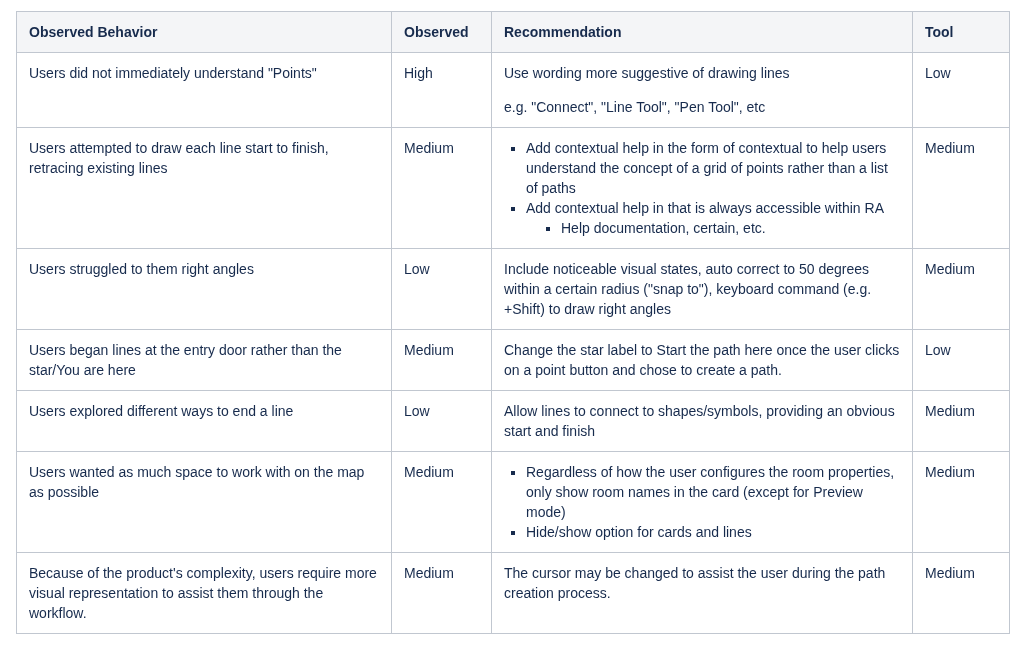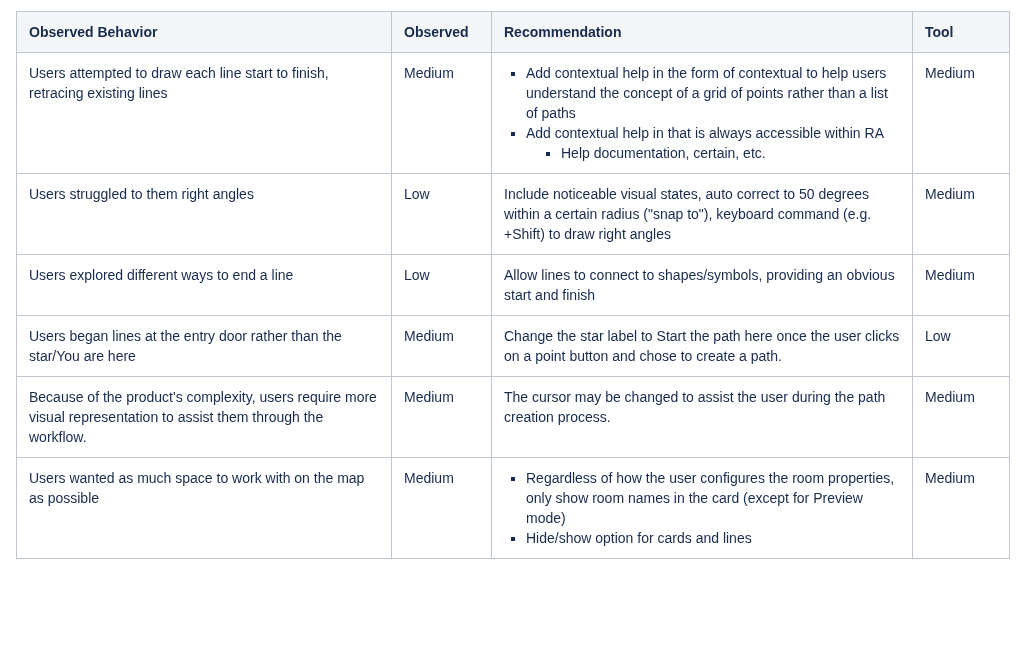"Users did not immediately understand" tr { html: none -> <tr> <td> <p>Users did not immediately understand "Points"</p> </td> <td> <p>High</p> </td> <td> <p>Use wording more suggestive of drawing lines</p> <p>e.g. "Connect", "Line Tool", "Pen Tool", etc</p> </td> <td> <p>Low</p> </td> </tr> }
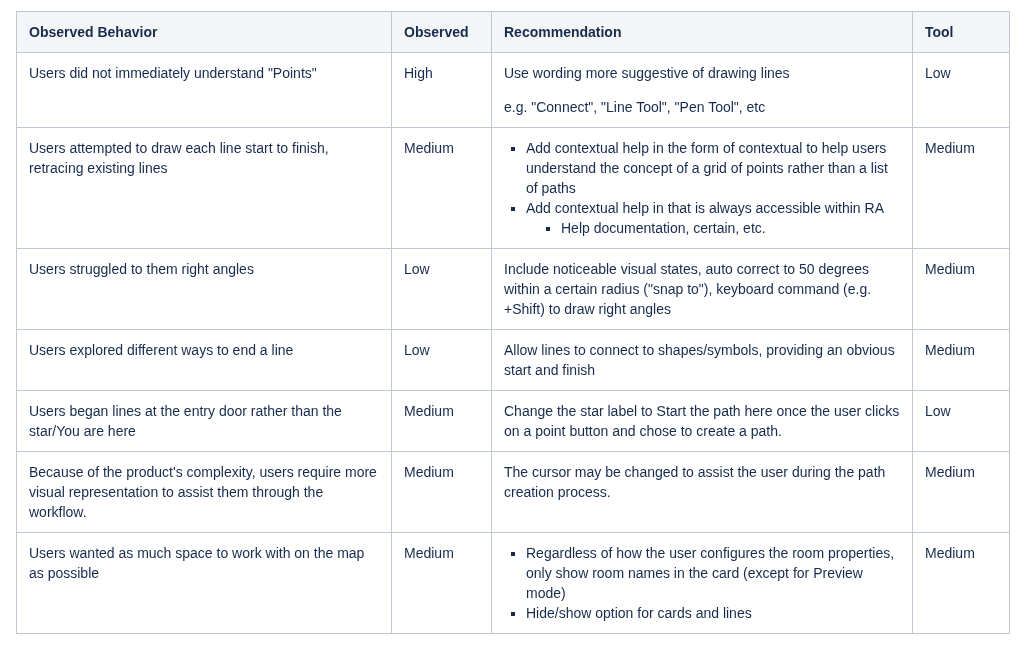"Users explored different ways to" tr { order: before "Users began lines at the" -> after "Users began lines at the" }
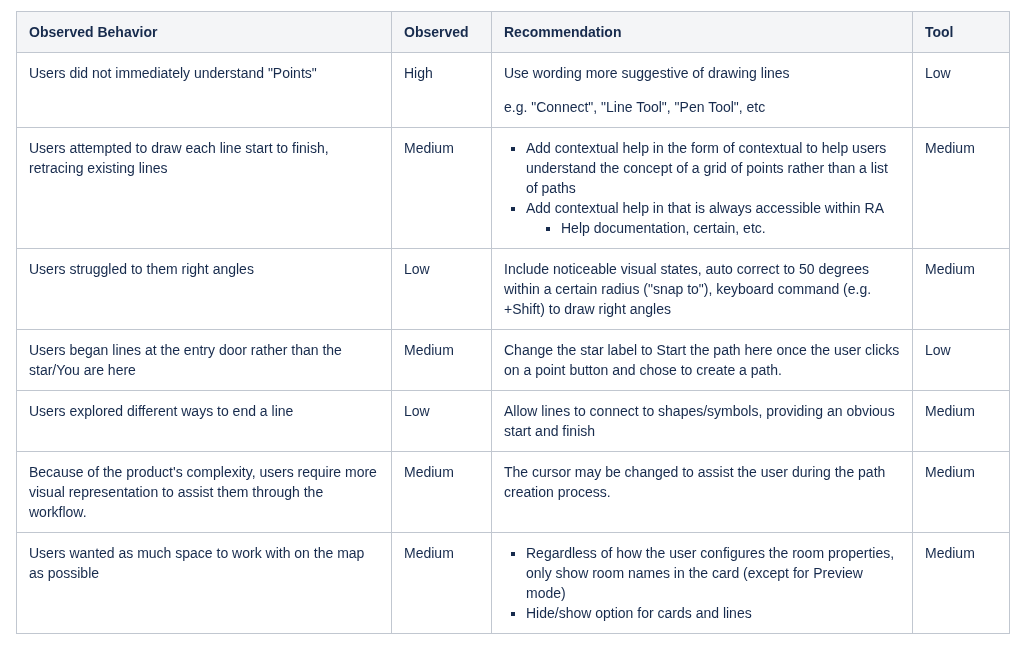"Because of the product's complexity," tr { order: before "Users wanted as much space" -> after "Users wanted as much space" }
